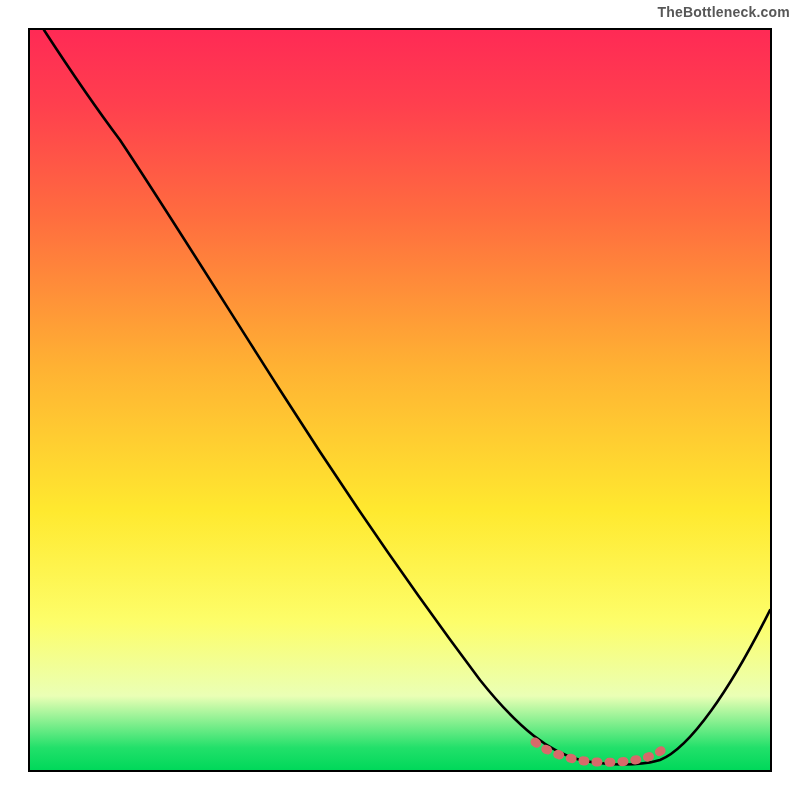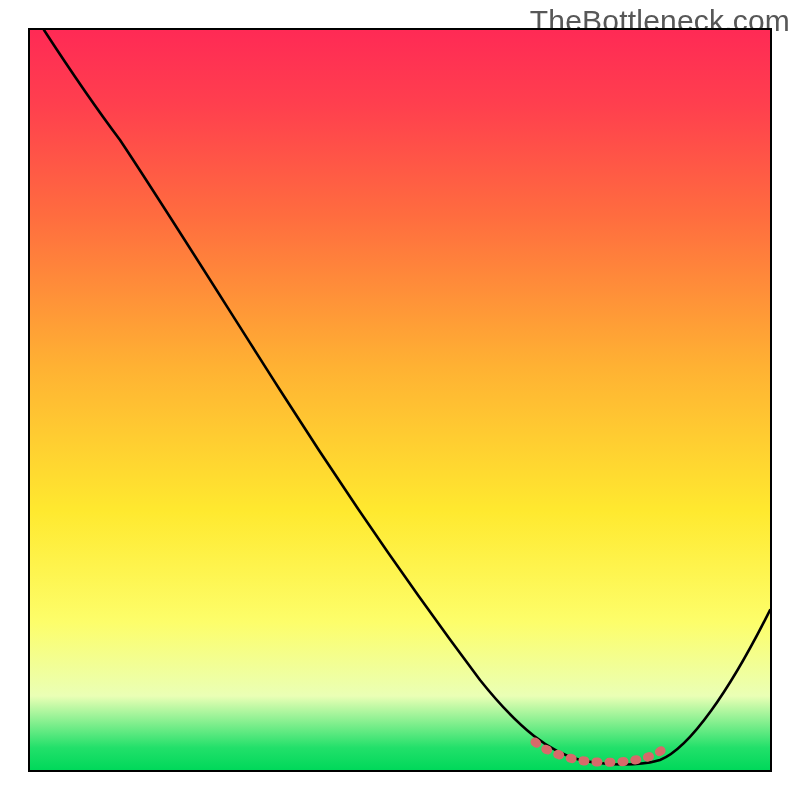"TheBottleneck.com" .watermark { font-size: 30px -> 14px; font-weight: 400 -> 700 }
